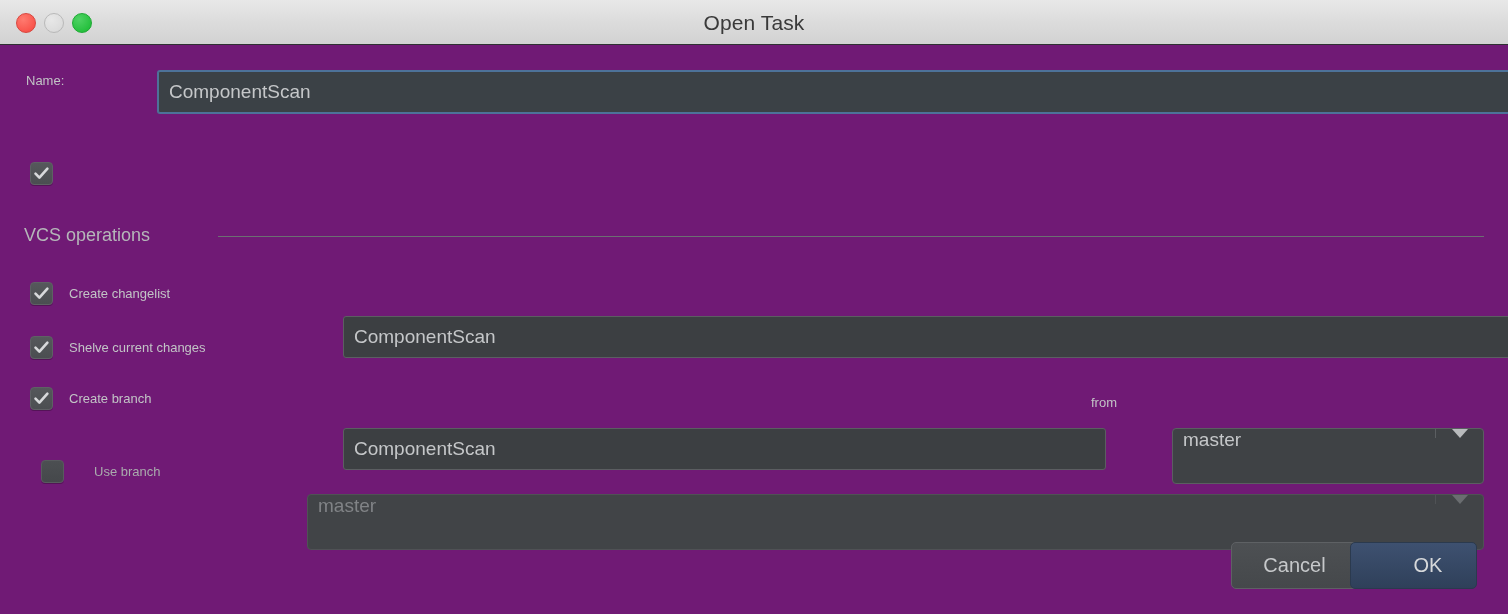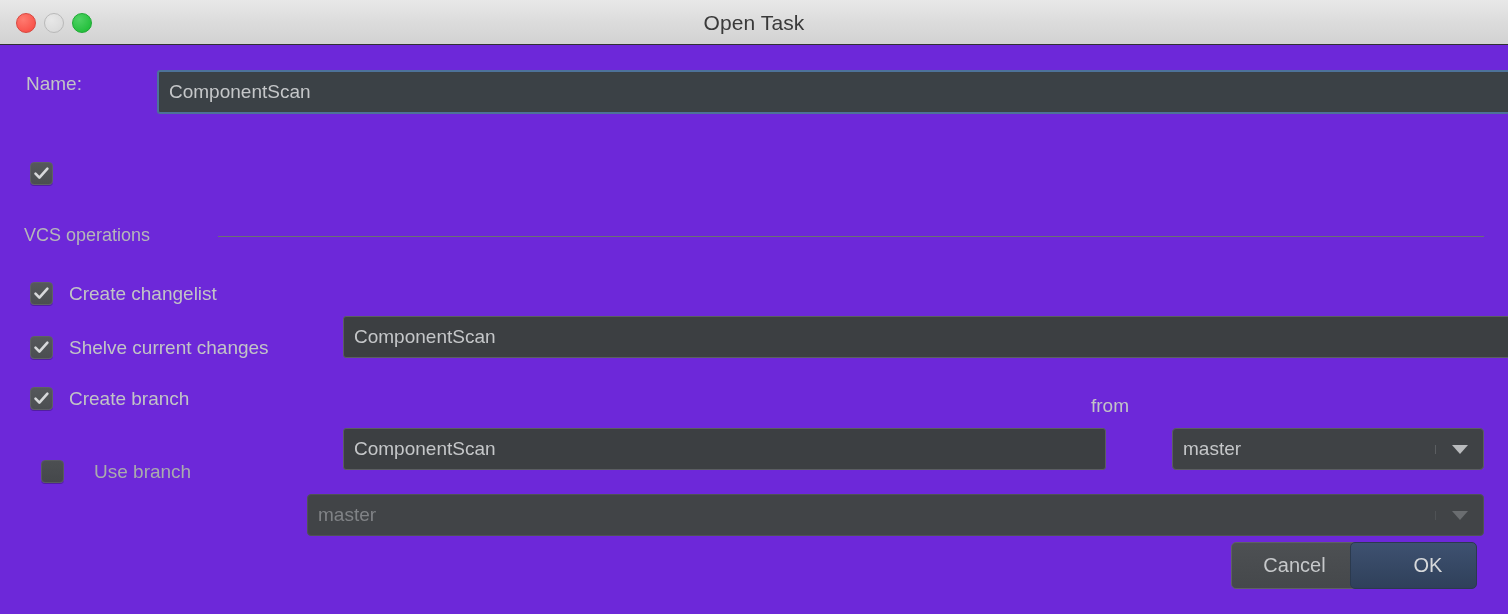"Open Task" .window { background: #6d28d9 -> #701a75 }
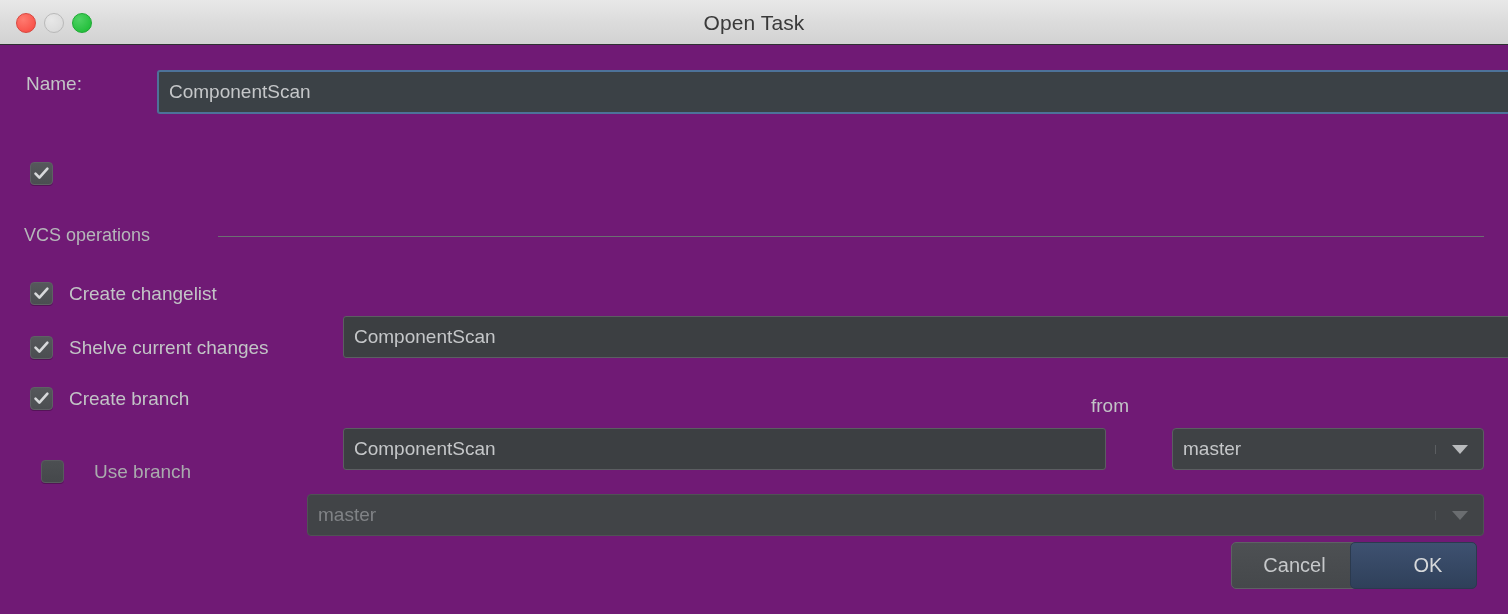"Name:" .label { font-size: 19px -> 13px }
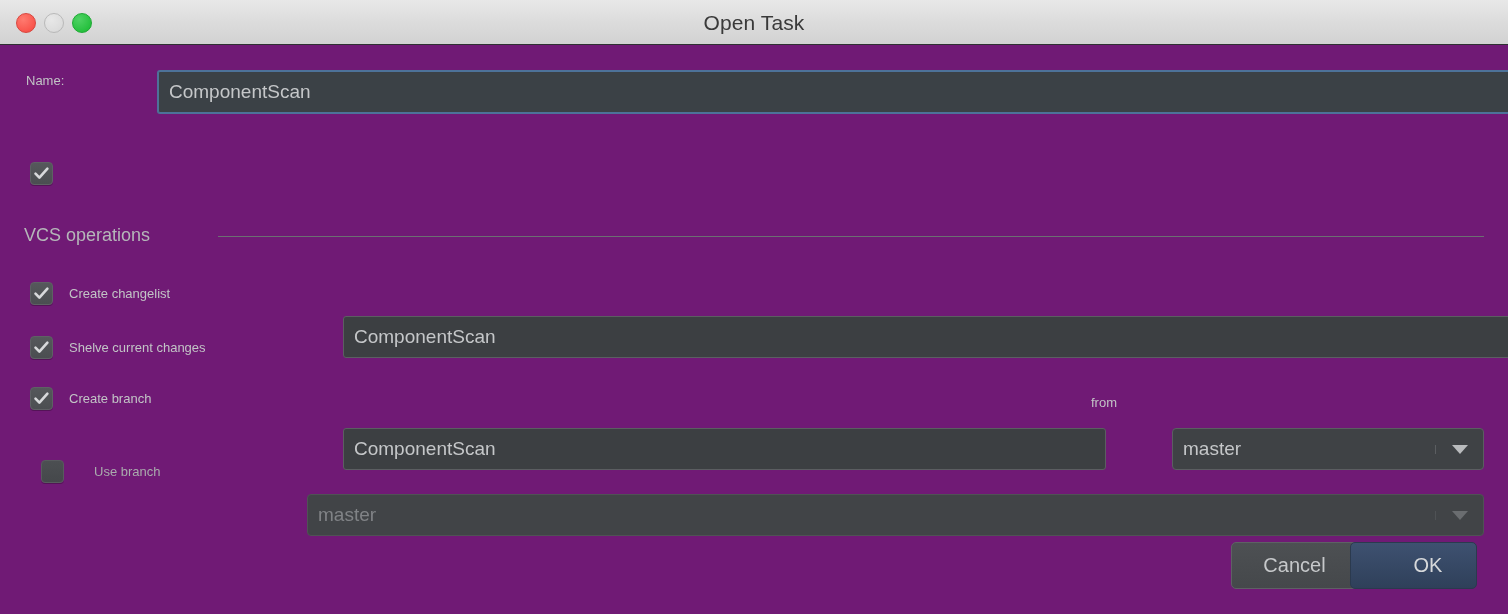"master" .combo { align-items: center -> flex-start; height: 42px -> 56px }
